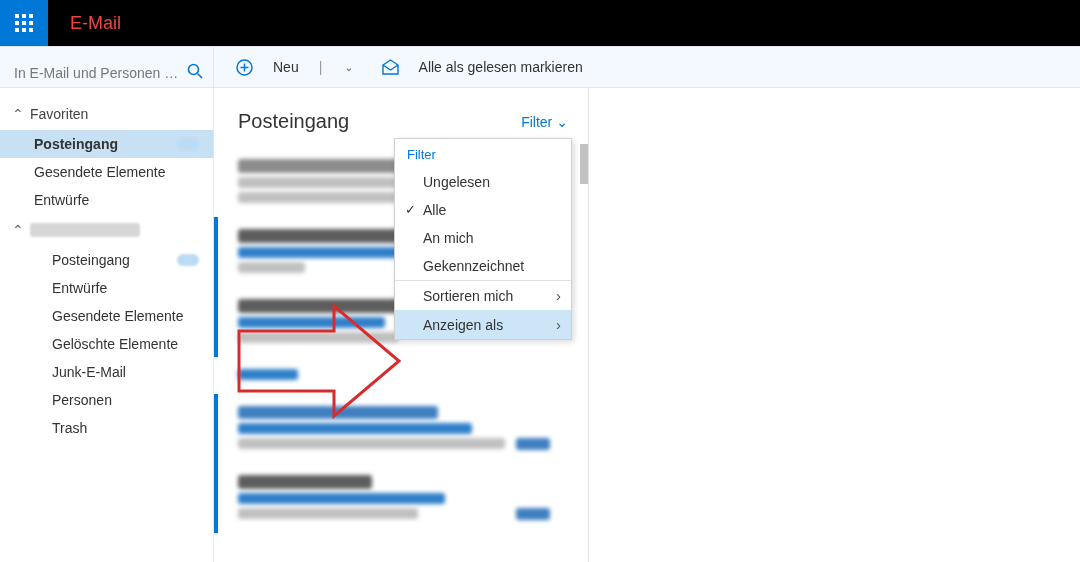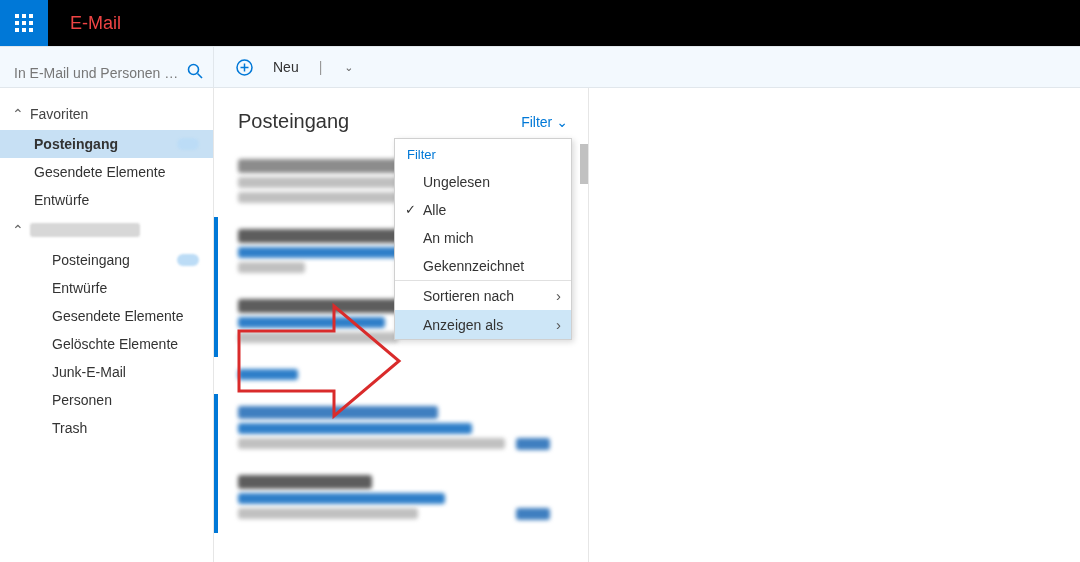"Alle als gelesen markieren" div.tb-btn { html: none -> <div> <svg> <polygon></polygon> <polyline></polyline> </svg> <span>Alle als gelesen markieren</span> </div> }
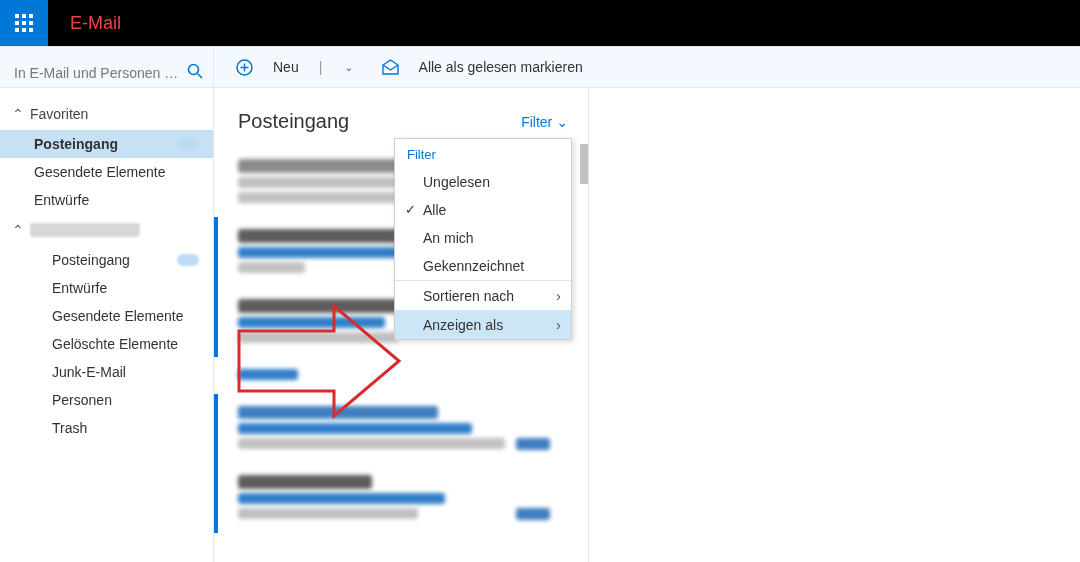"Sortieren nach" span { text: nach -> mich }
